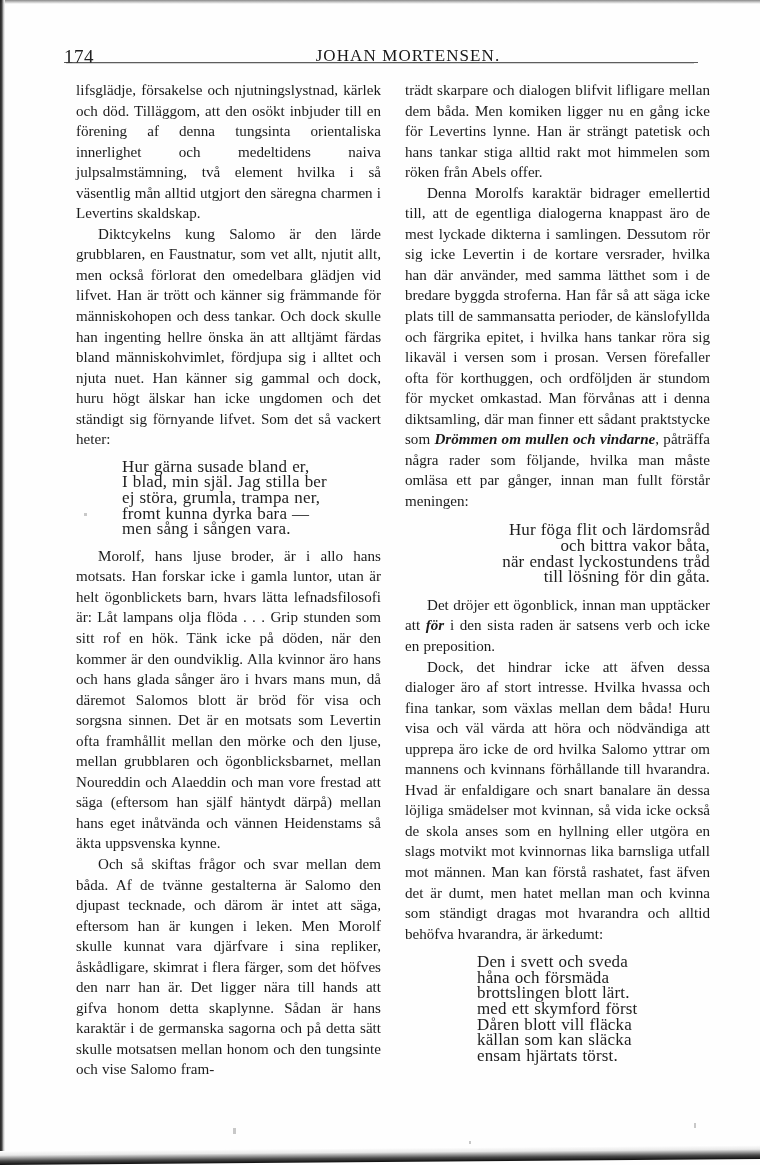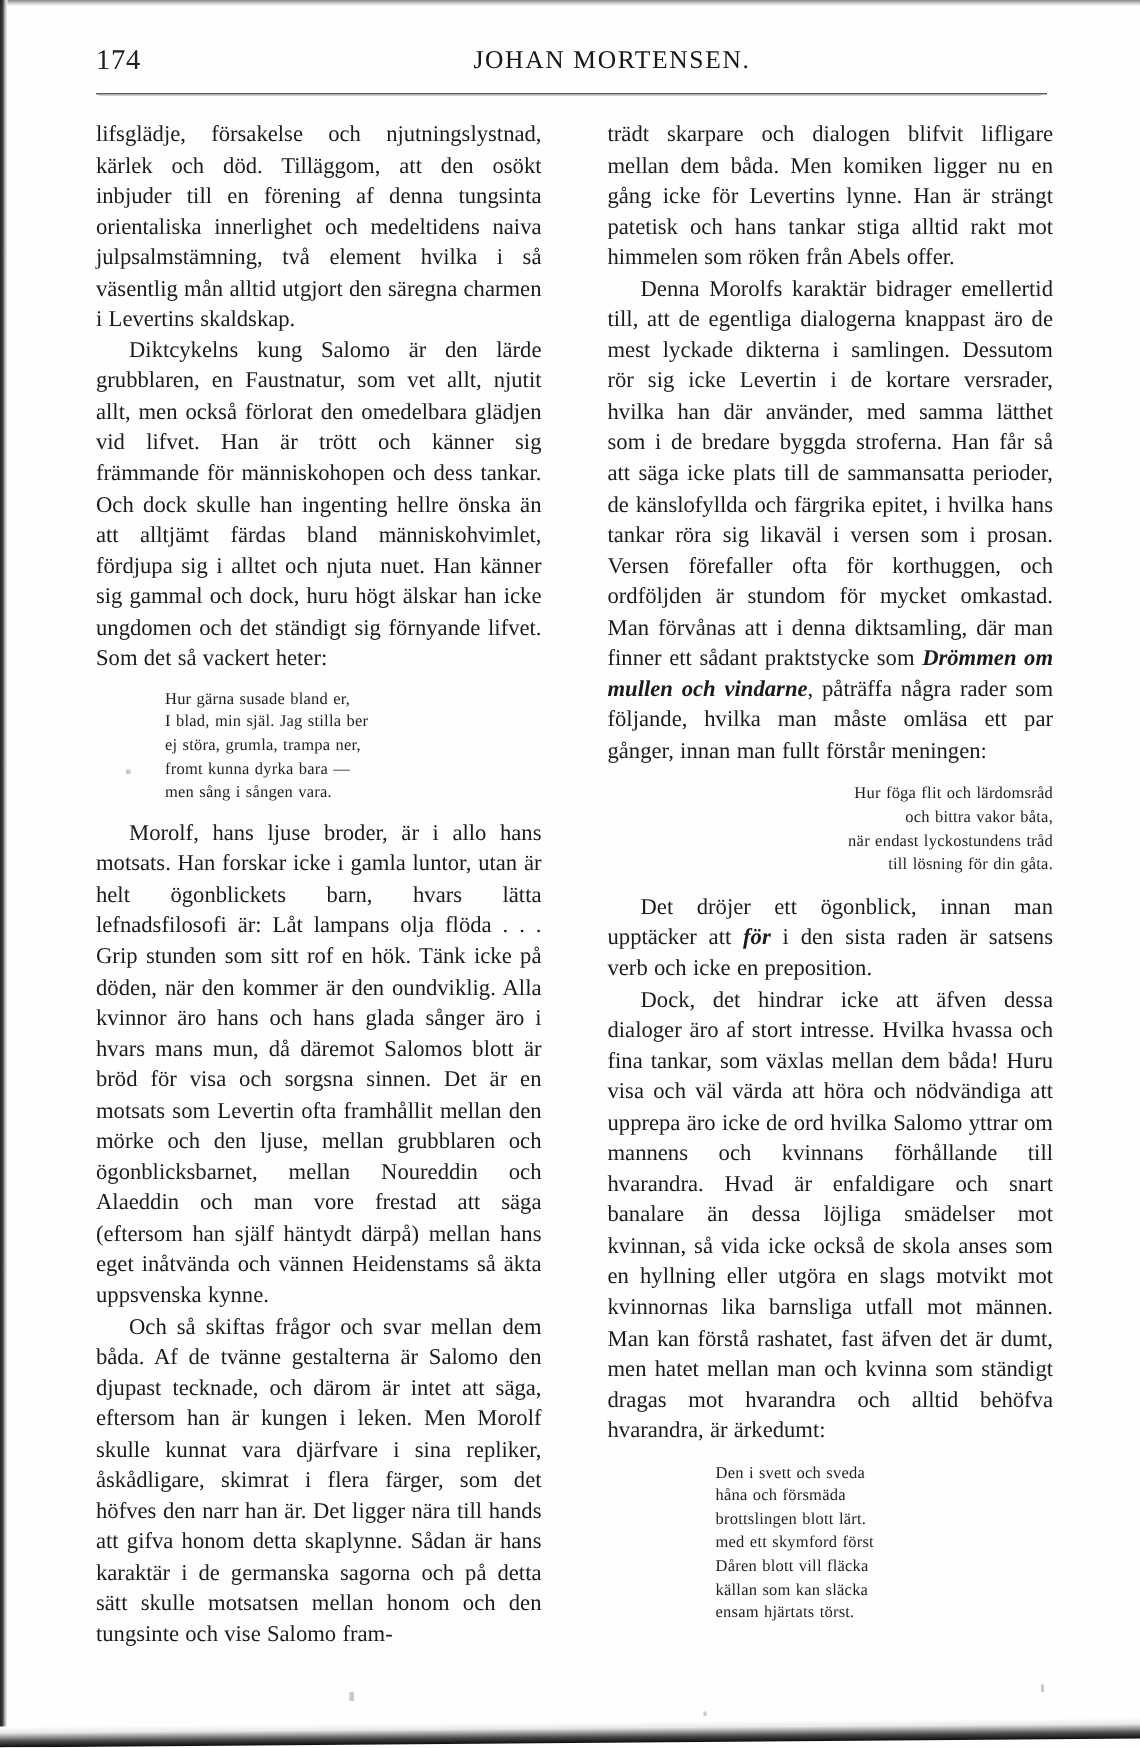"174" .header { top: 30px -> 46px }
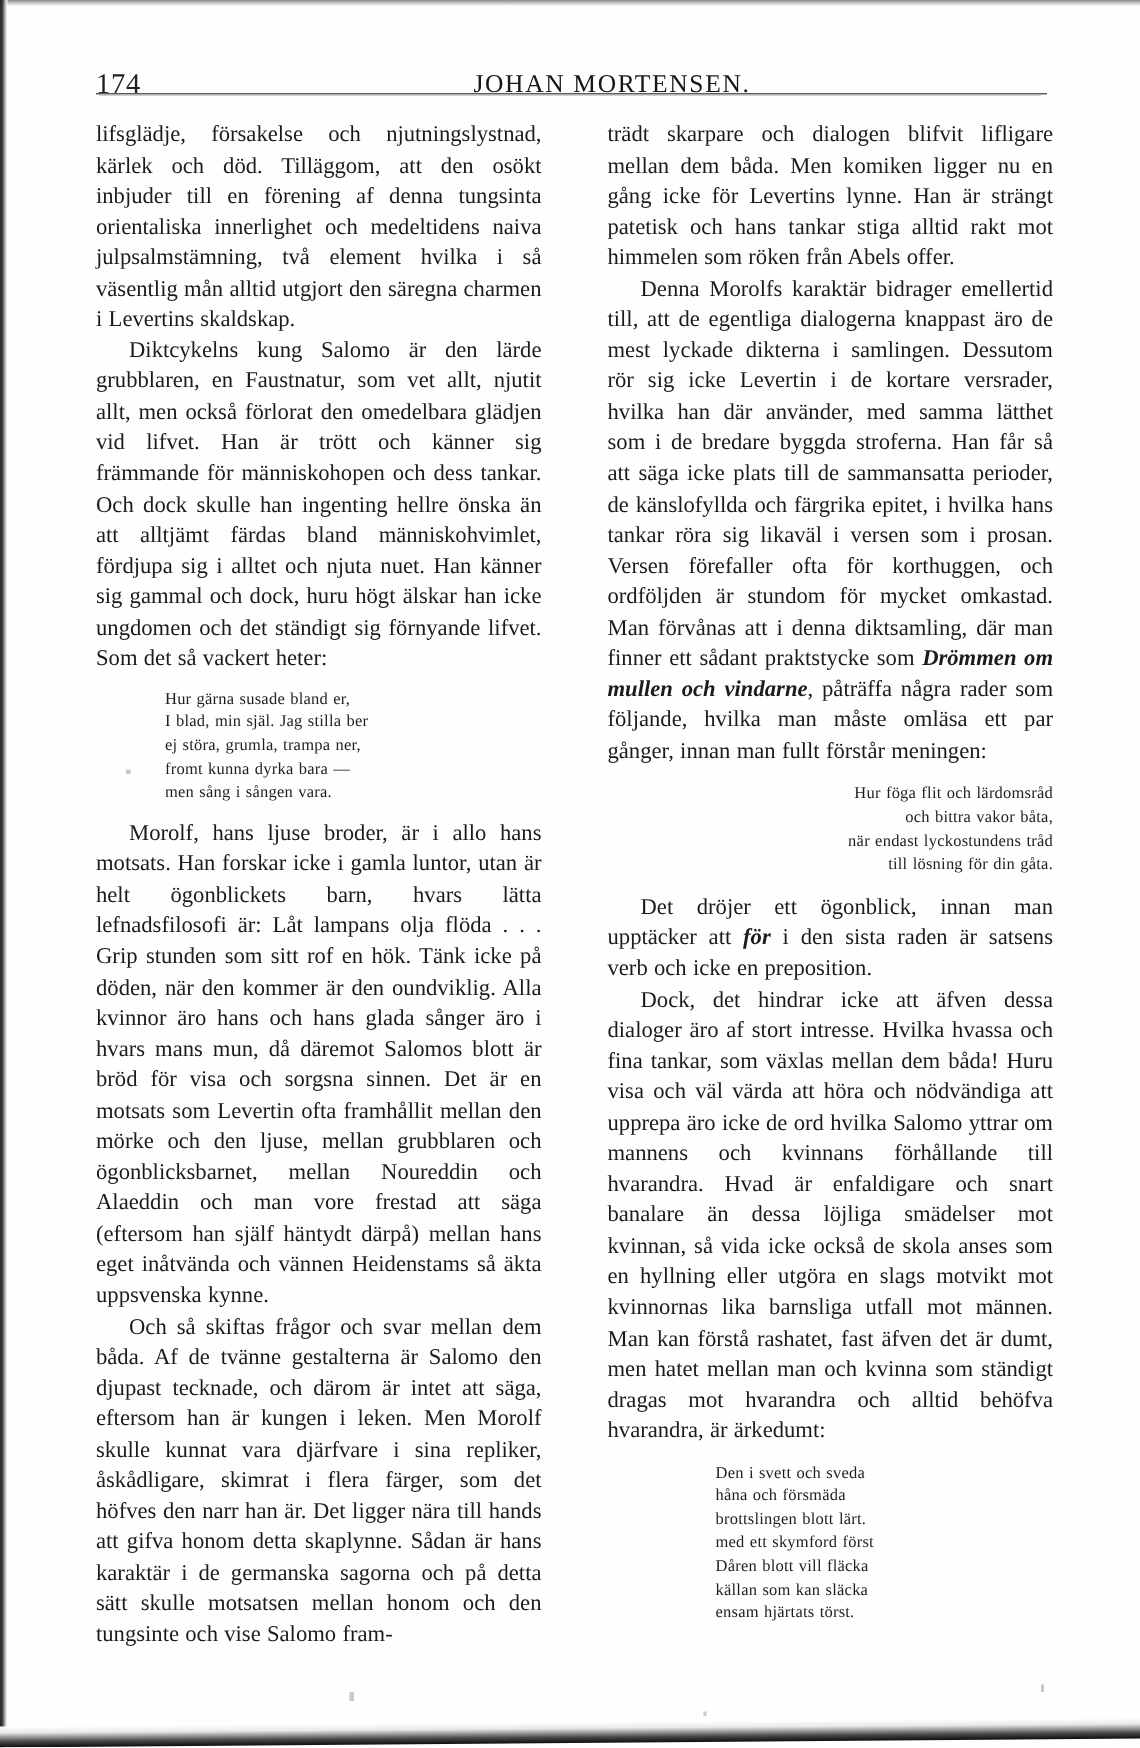"lifsglädje, försakelse och" .columns { gap: 44px -> 24px; left: 64px -> 76px }
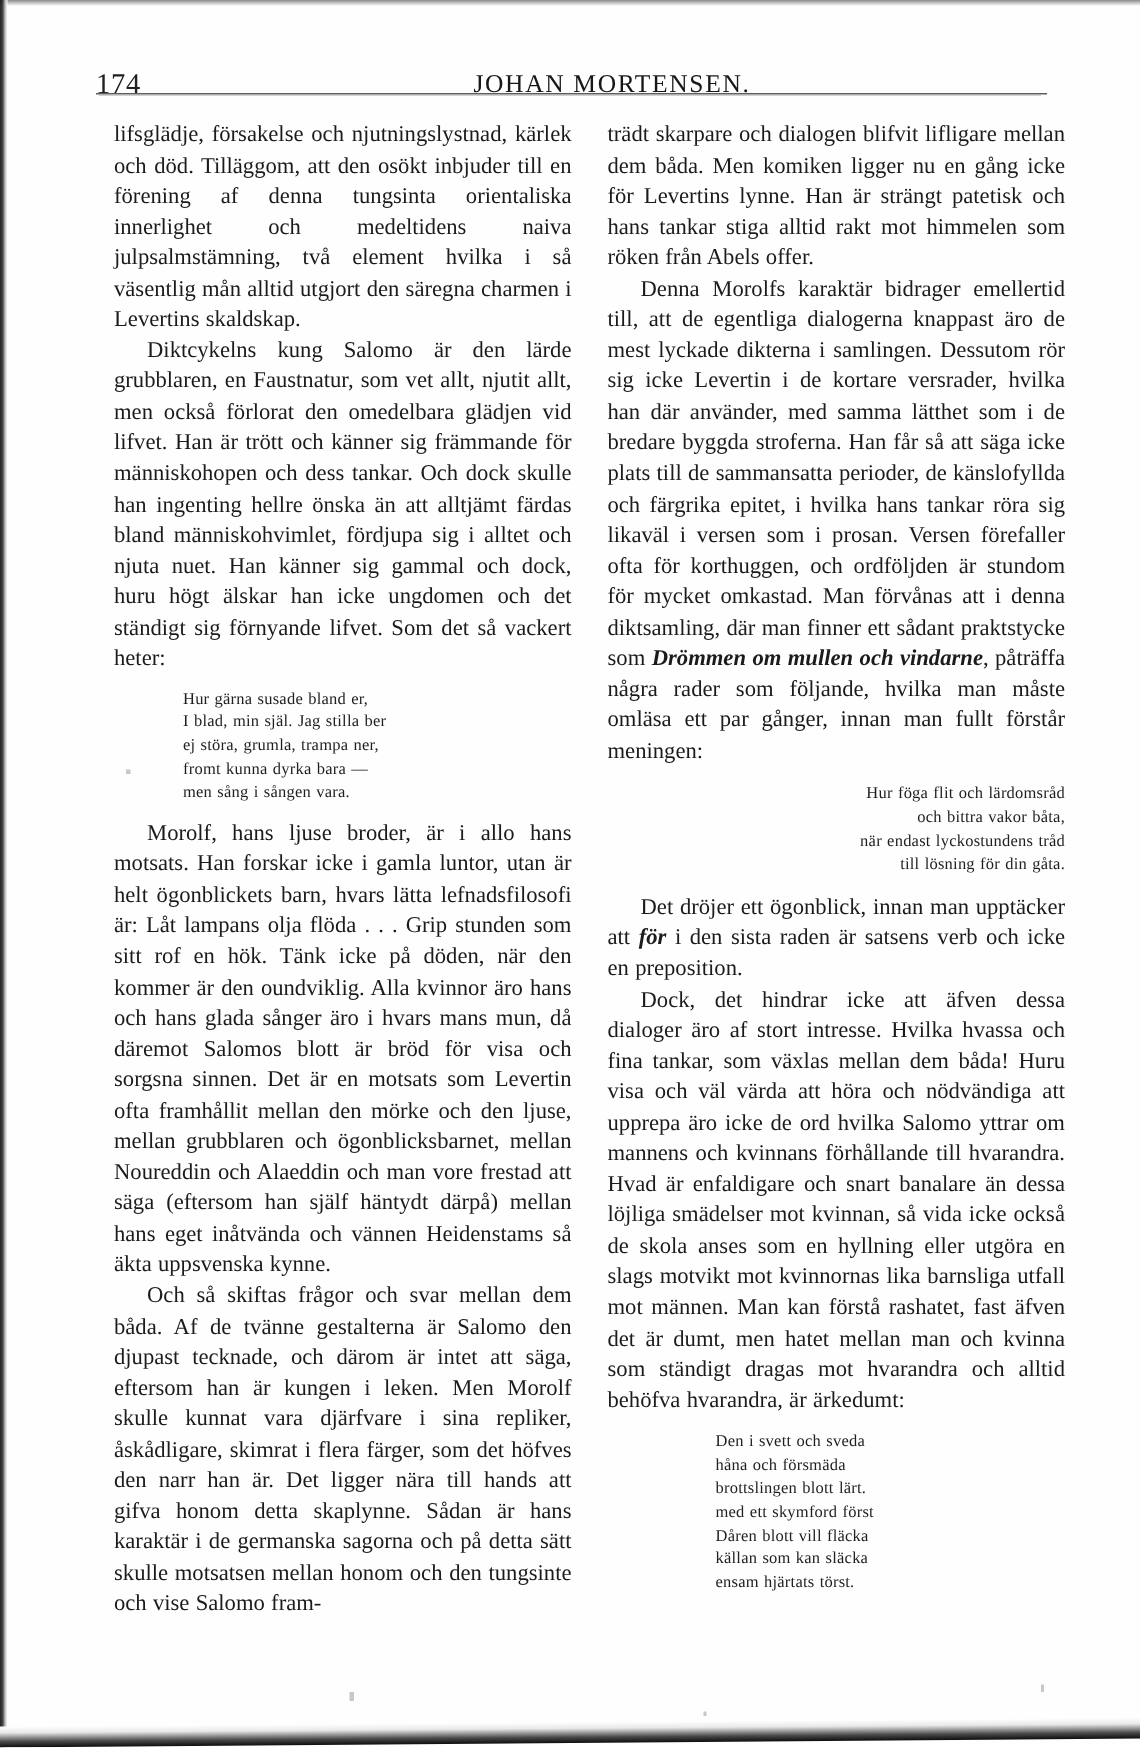"Hur gärna susade bland er," .verse { font-size: 11px -> 17px }
